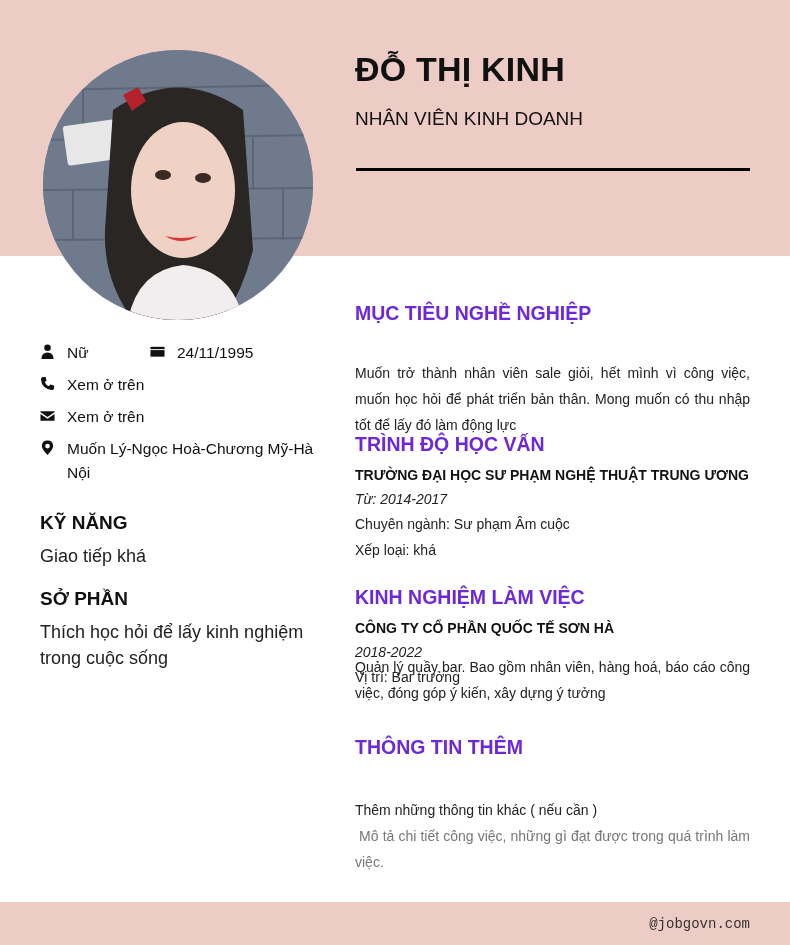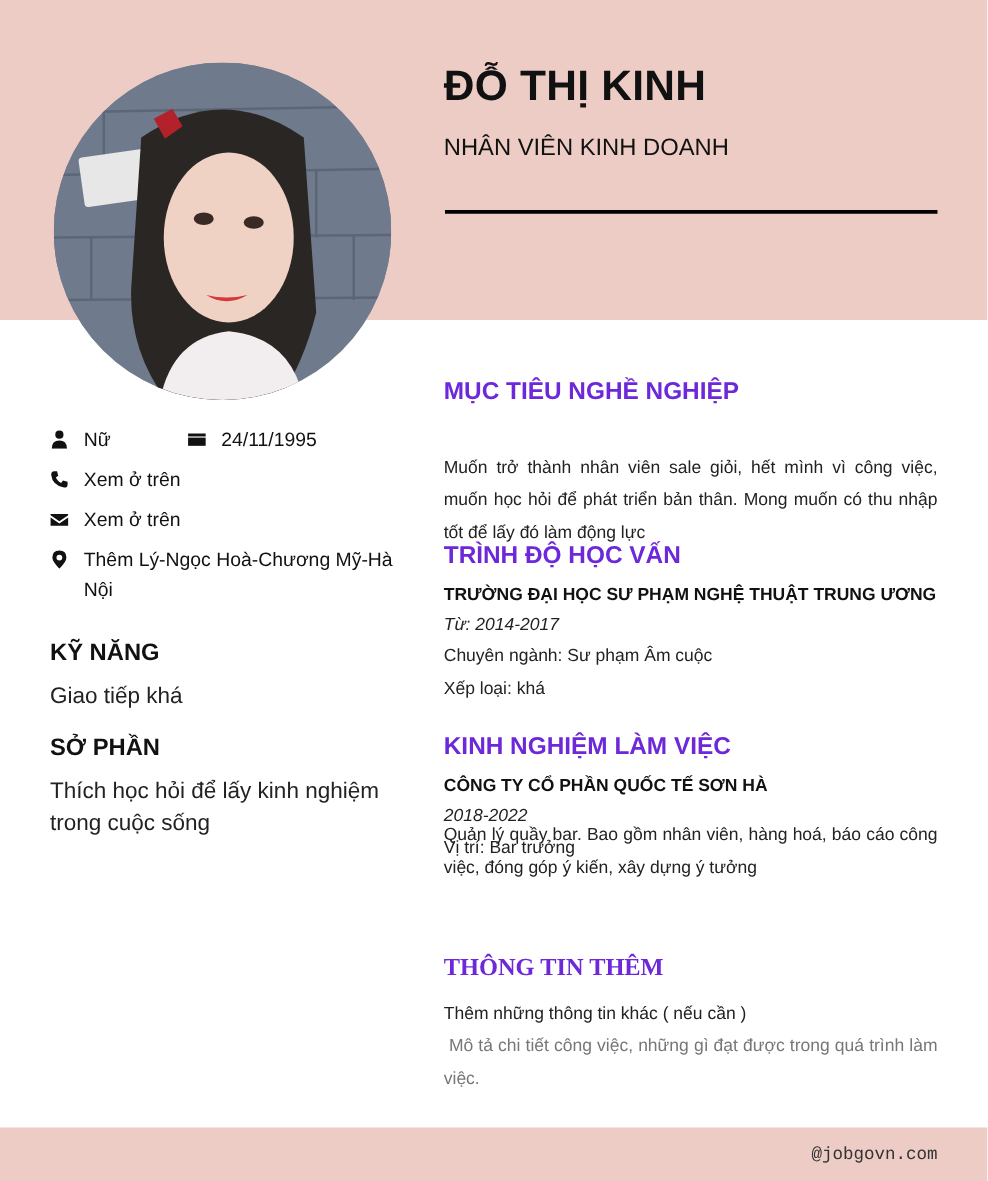"Thêm Lý-Ngọc Hoà-Chương Mỹ-Hà Nội" span.txt { text: Thêm -> Muốn }
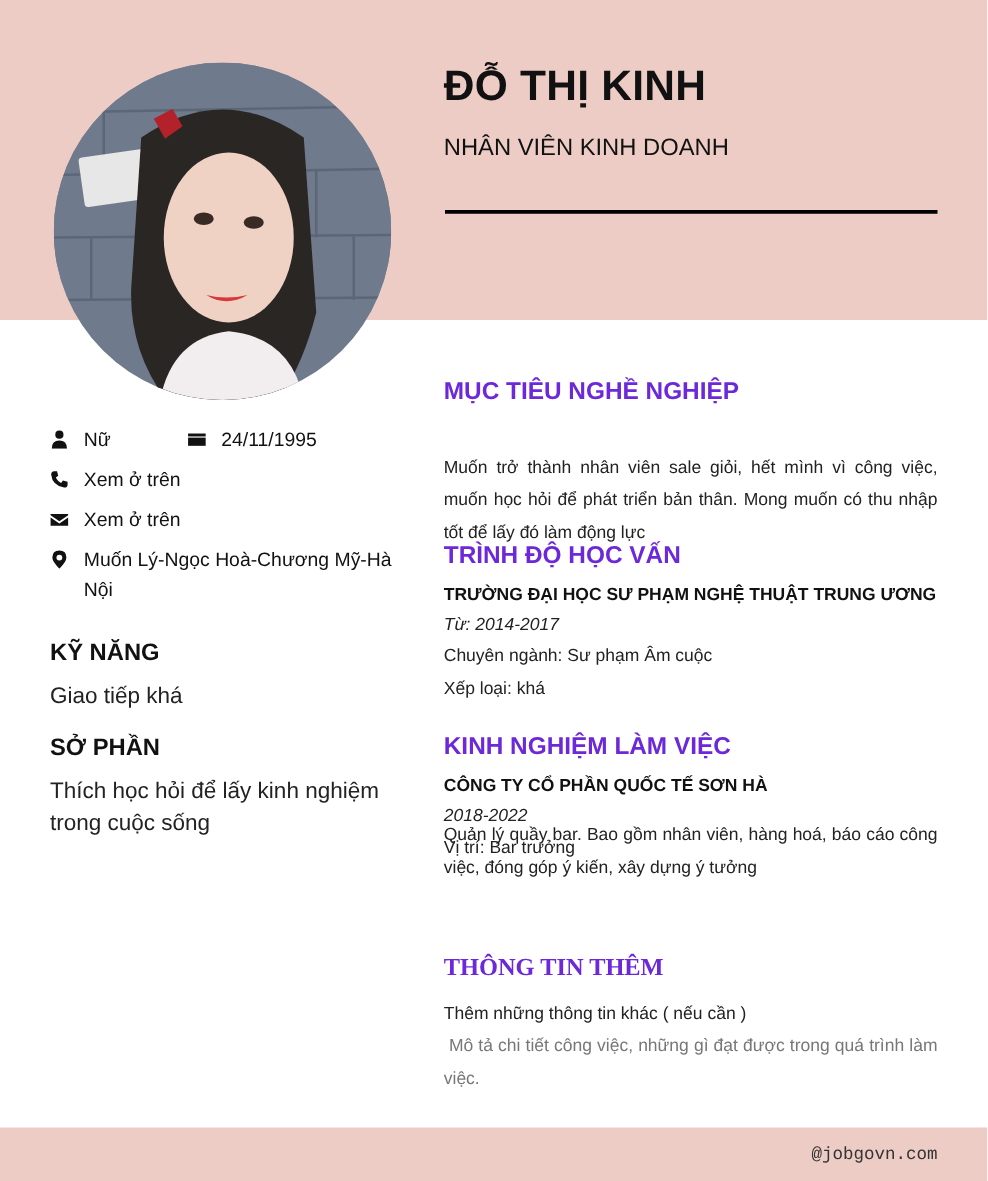"THÔNG TIN THÊM" div.sec-h { font-family: Liberation Serif, serif -> none; top: 764px -> 736px }
